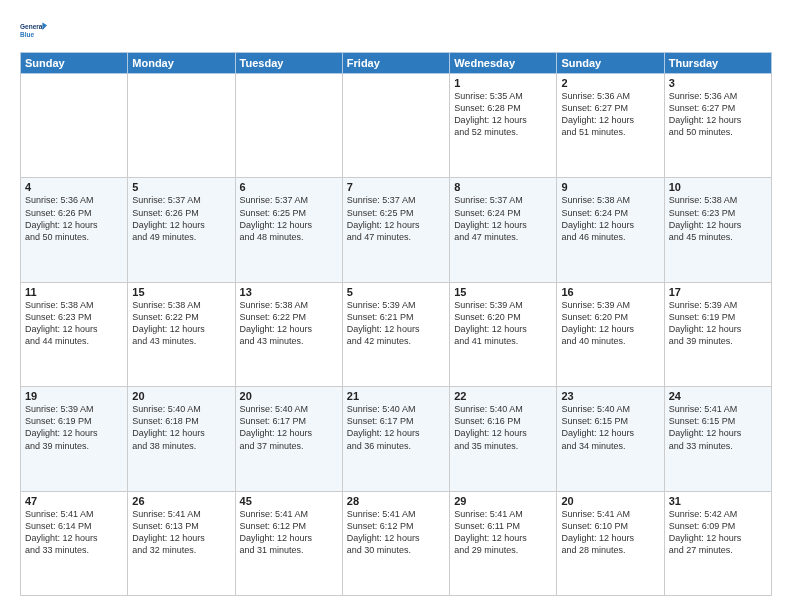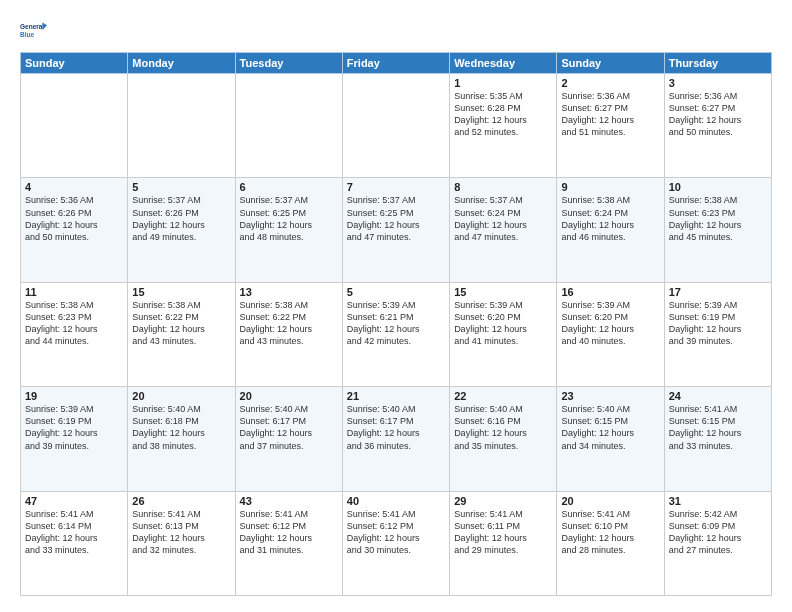"43" span.day-num { text: 43 -> 45 }
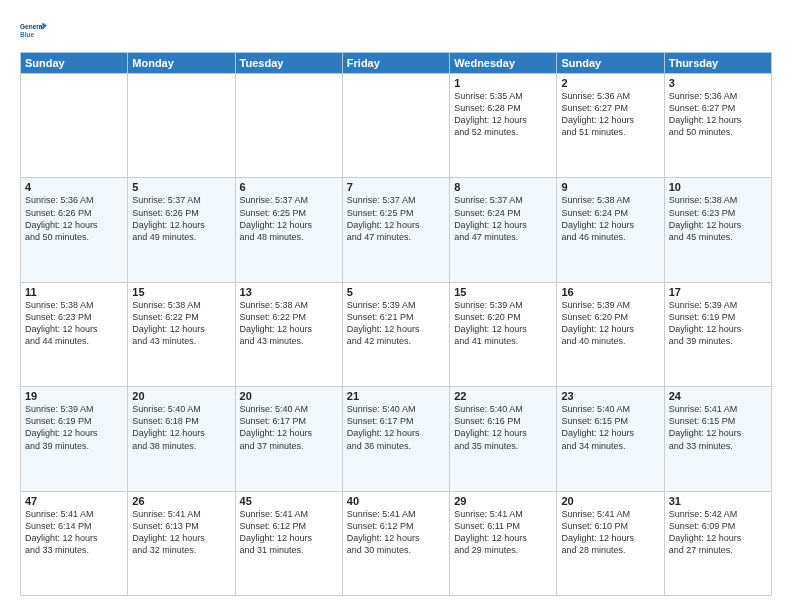"40" span.day-num { text: 40 -> 28 }
